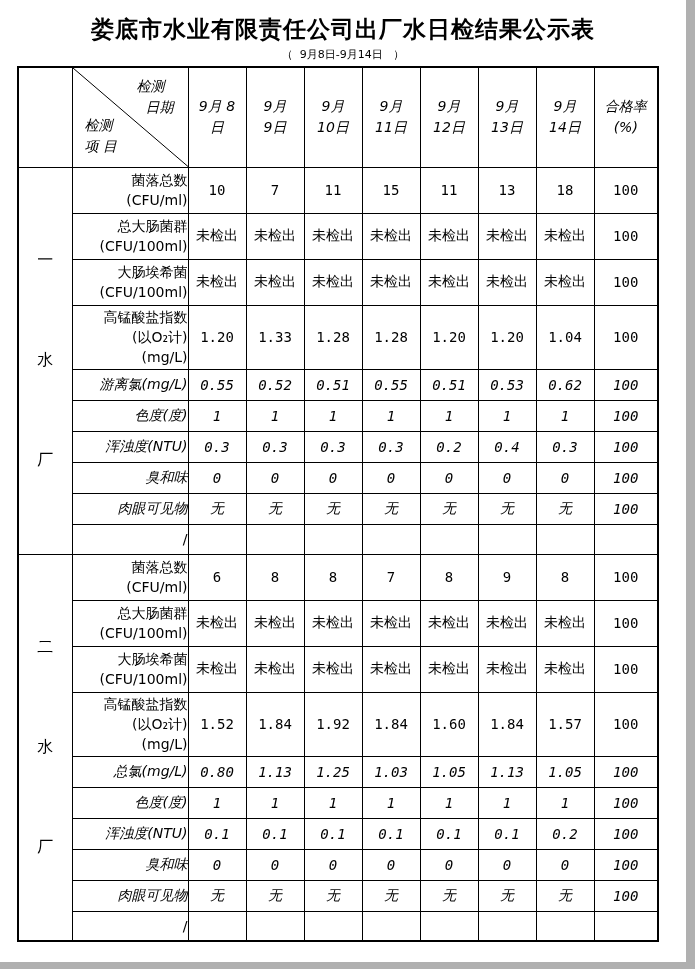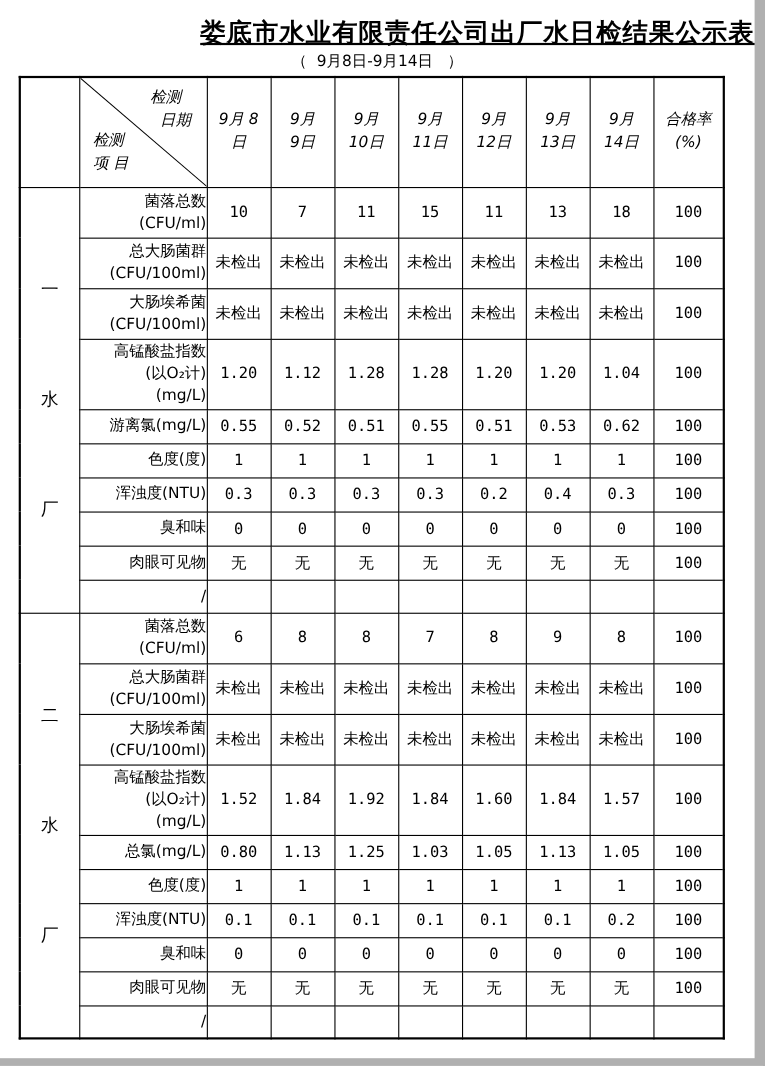"娄底市水业有限责任公司出厂水日检结果公示表" .title { text-align: right -> center; text-decoration: underline -> none }
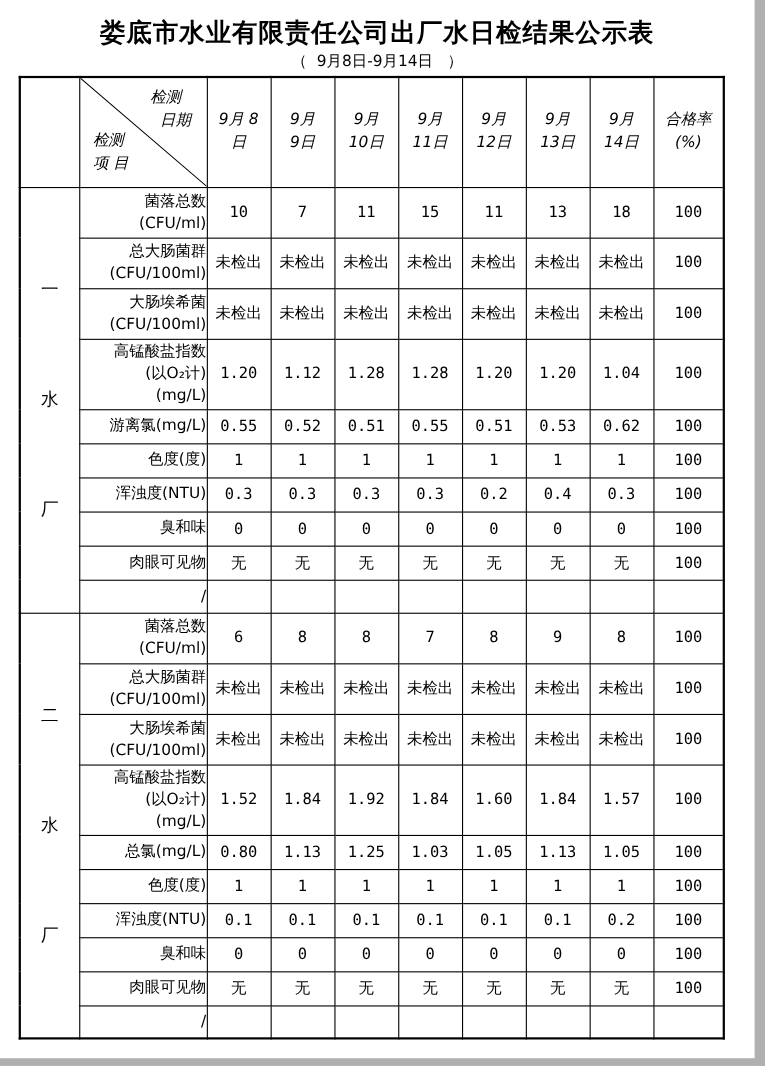"（ 9月8日-9月14日 ）" .subtitle { font-size: 14px -> 11px }
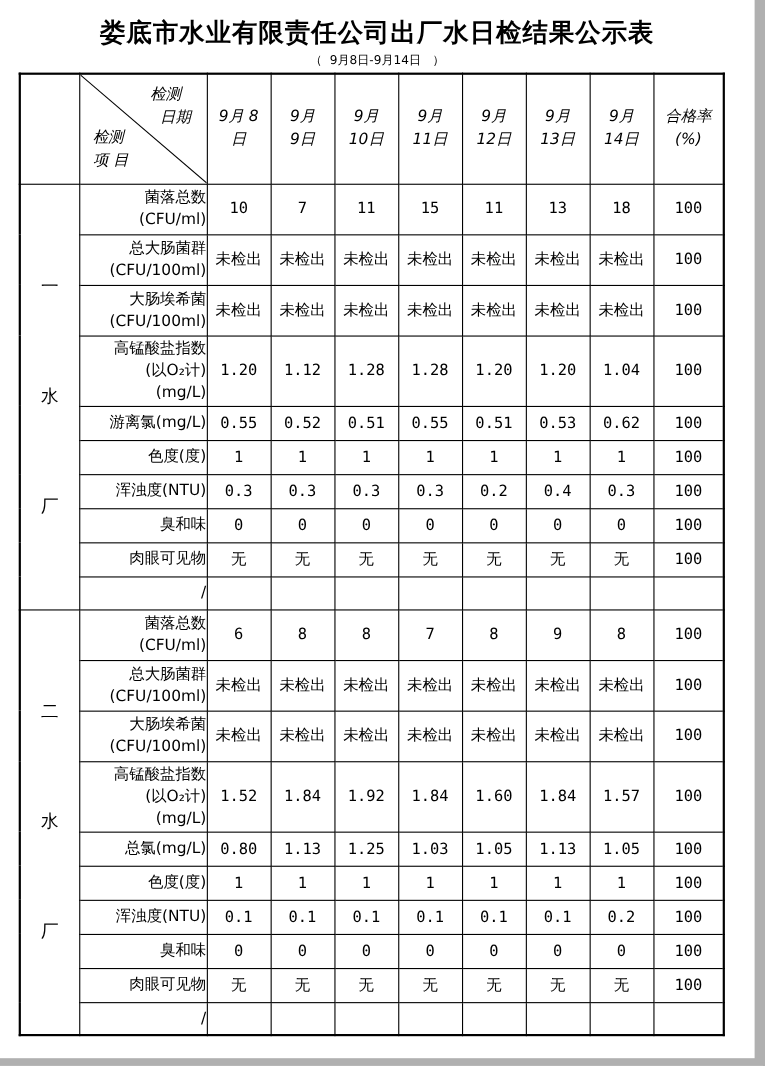"1.12" td.val { text: 1.12 -> 1.33 }
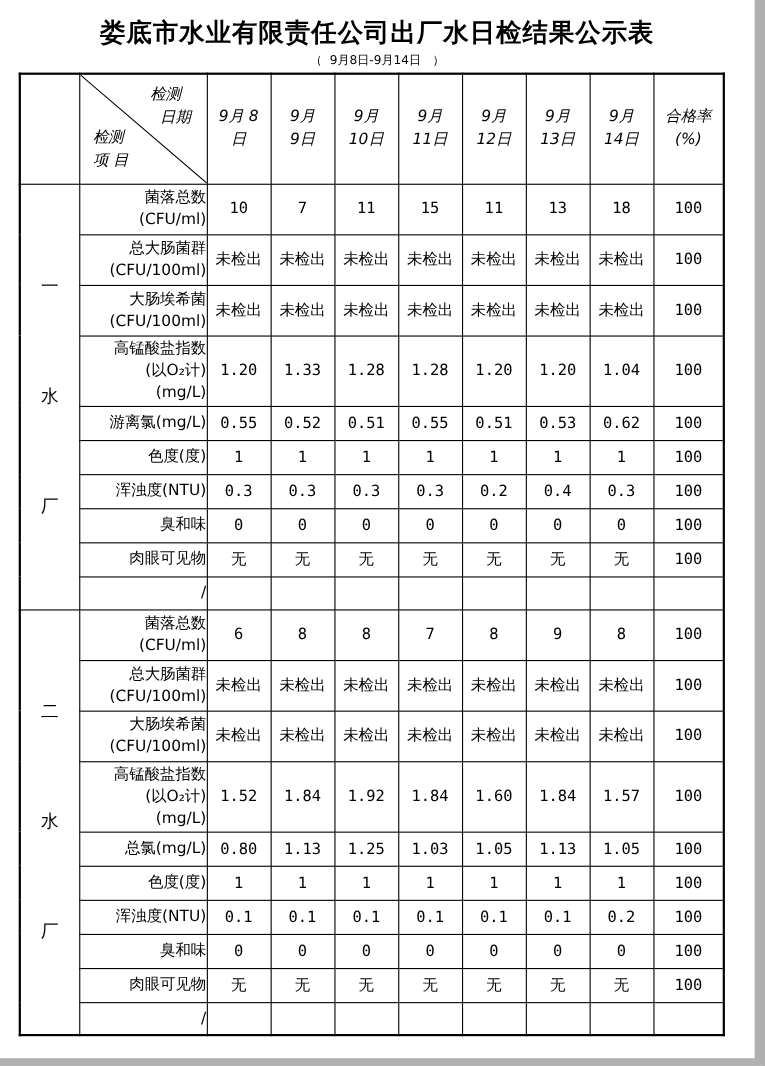"游离氯(mg/L)" tr.r1 { font-style: none -> italic }
